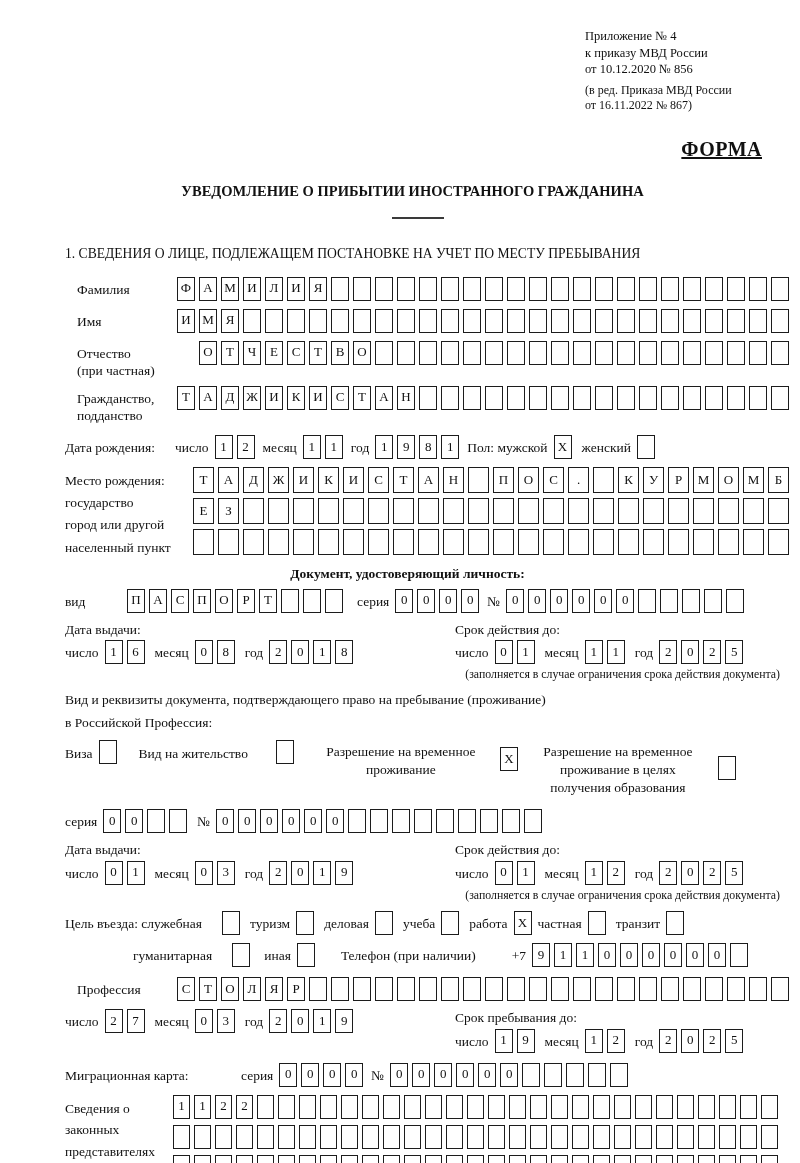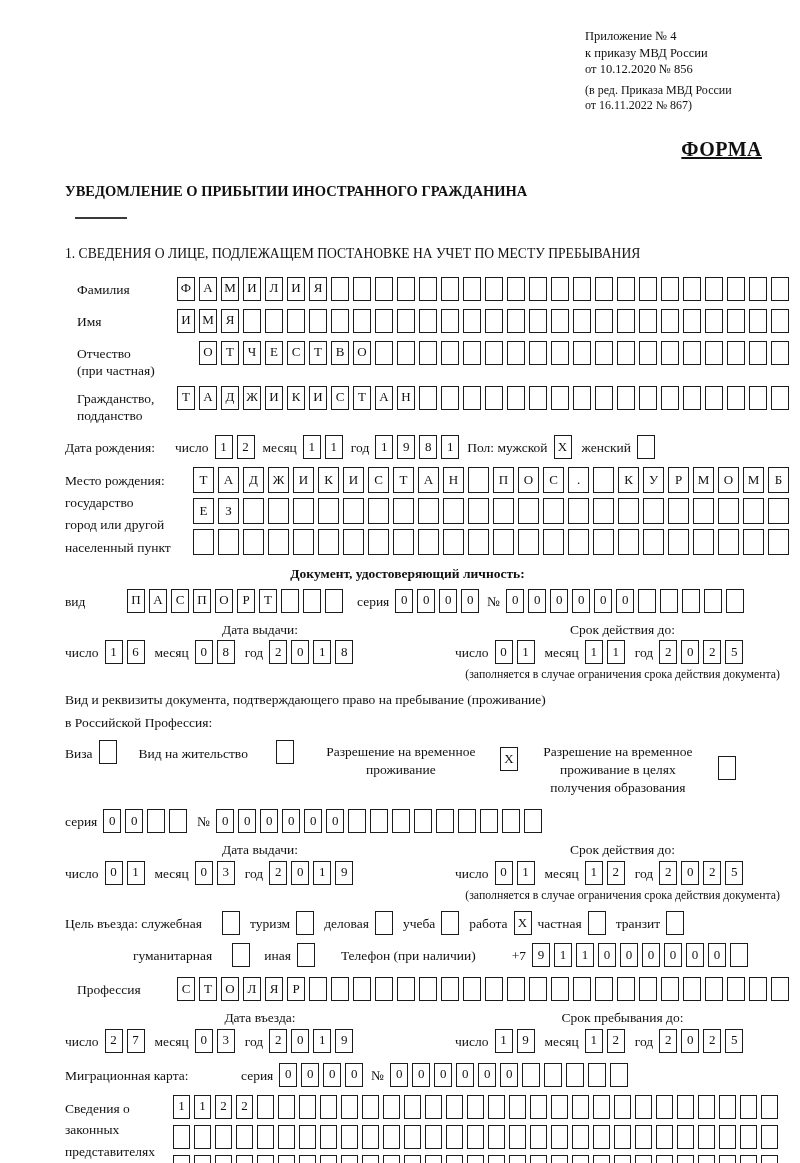"УВЕДОМЛЕНИЕ О ПРИБЫТИИ ИНОСТРАННОГО" .title { text-align: none -> center }
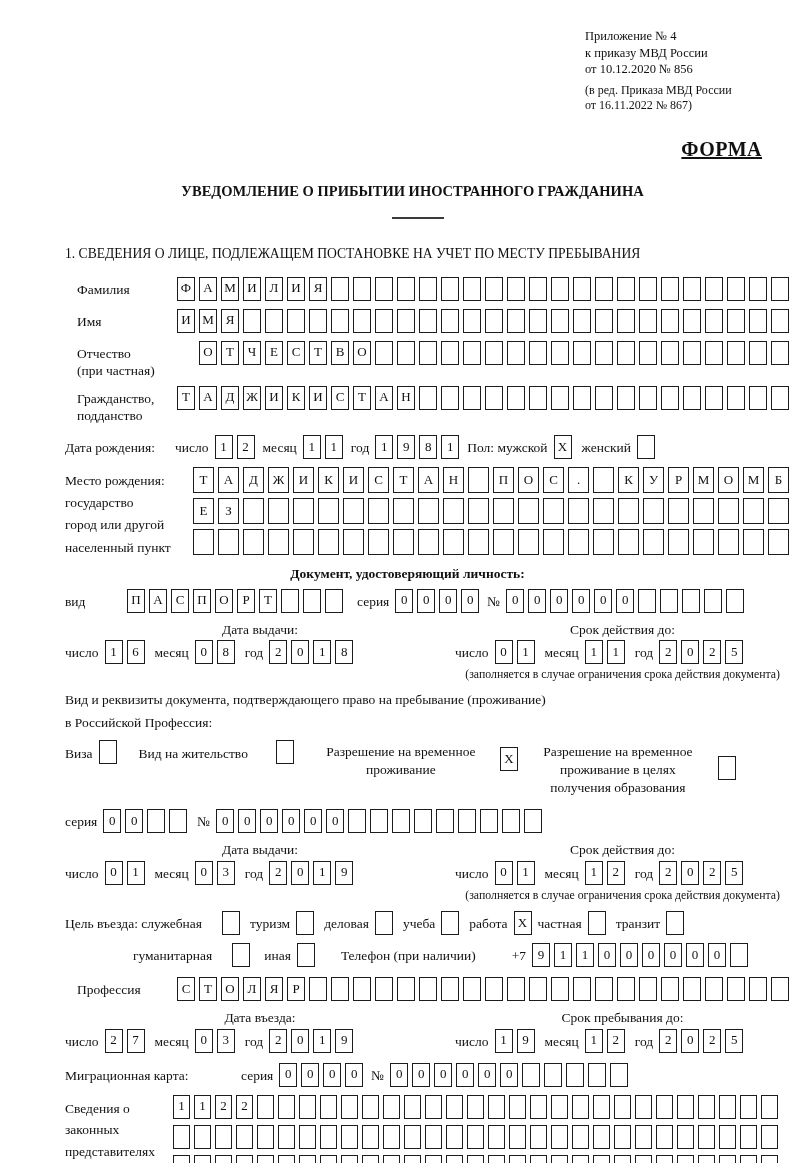"Дата выдачи:" .dhead { text-align: center -> none }
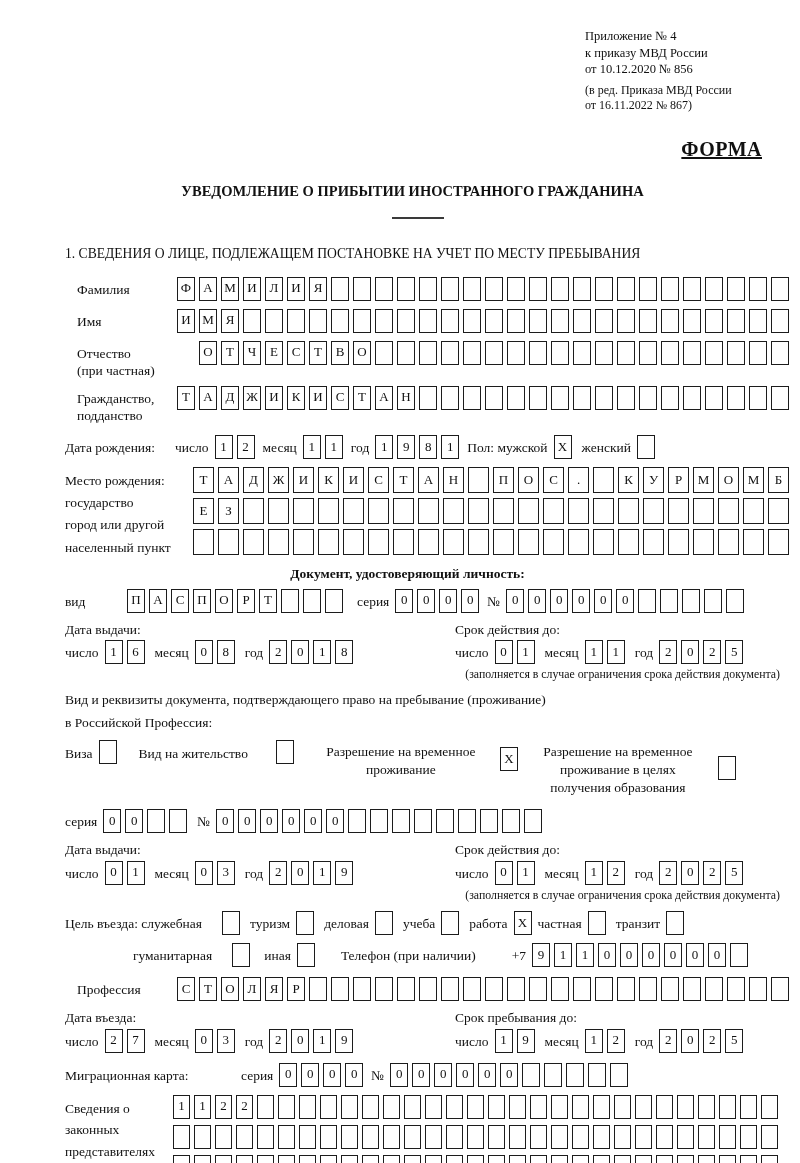"Дата въезда:" div.dhead { html: <div>Дата въезда:</div> -> none }
